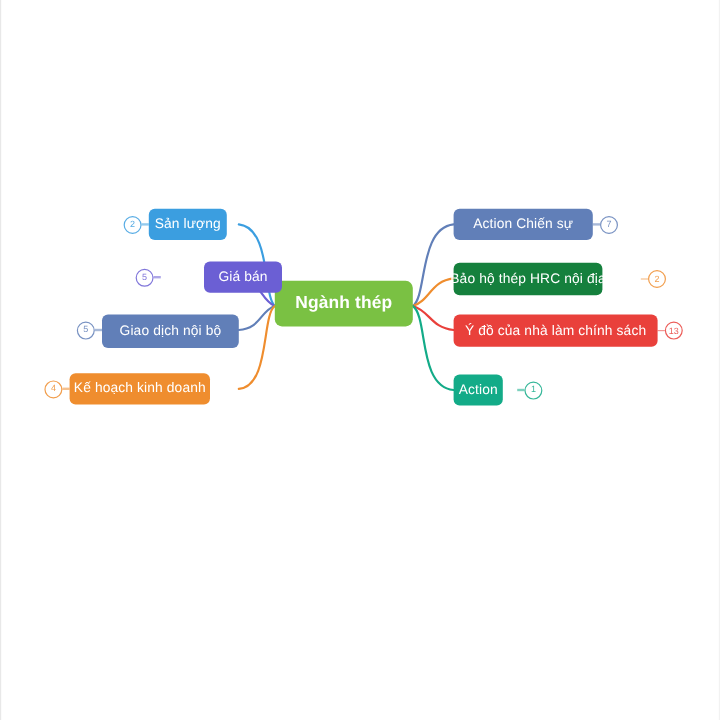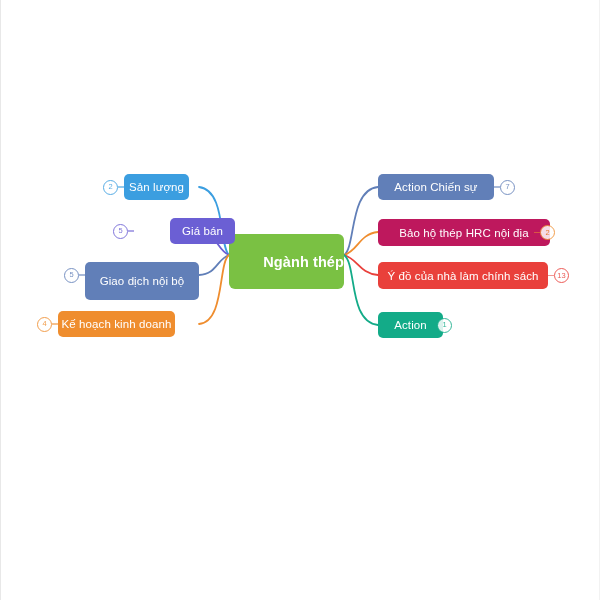"Bảo hộ thép HRC nội" div.node { background: #be185d -> #15803d; width: 172px -> 124px }
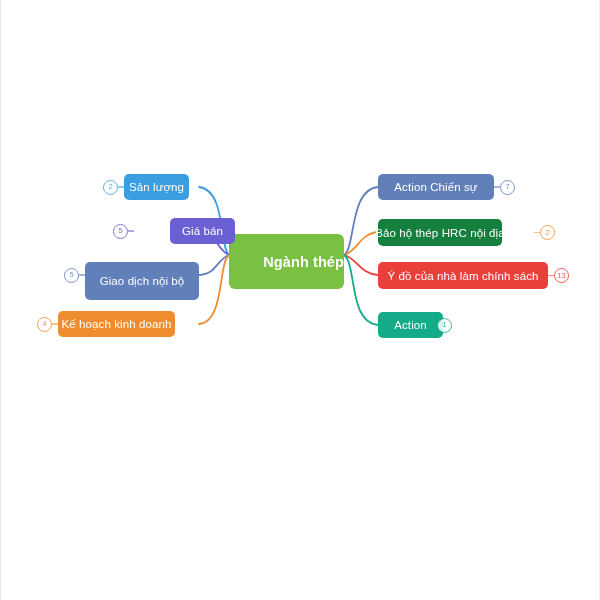"Ngành thép" div.node { height: 55px -> 38px; justify-content: flex-end -> none }
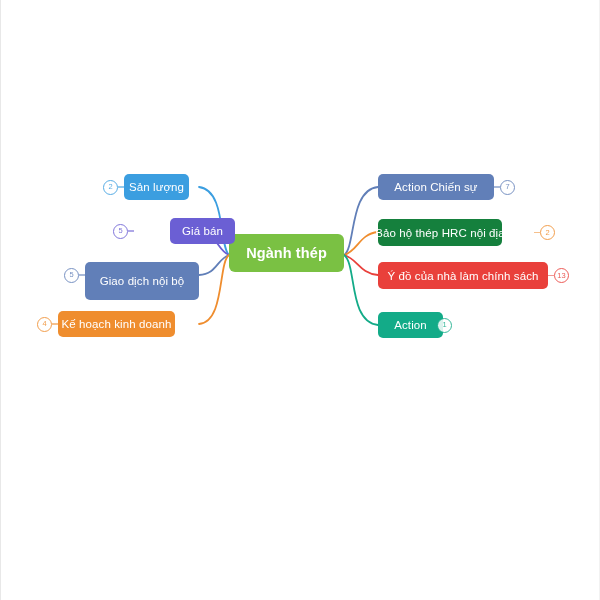"Giao dịch nội bộ" div.node { height: 38px -> 28px }
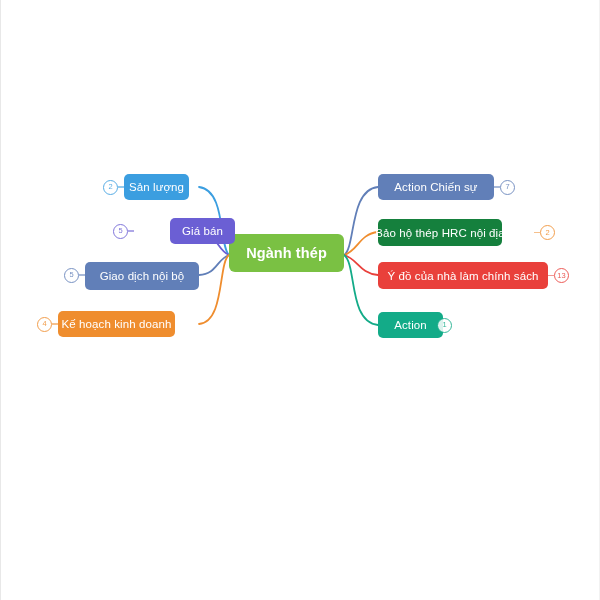"Action" div.node { width: 65px -> 41px }
